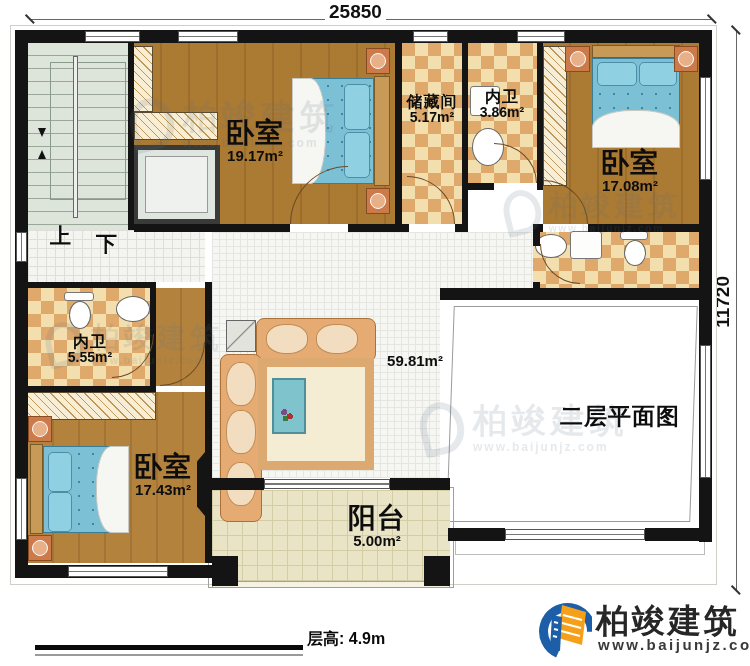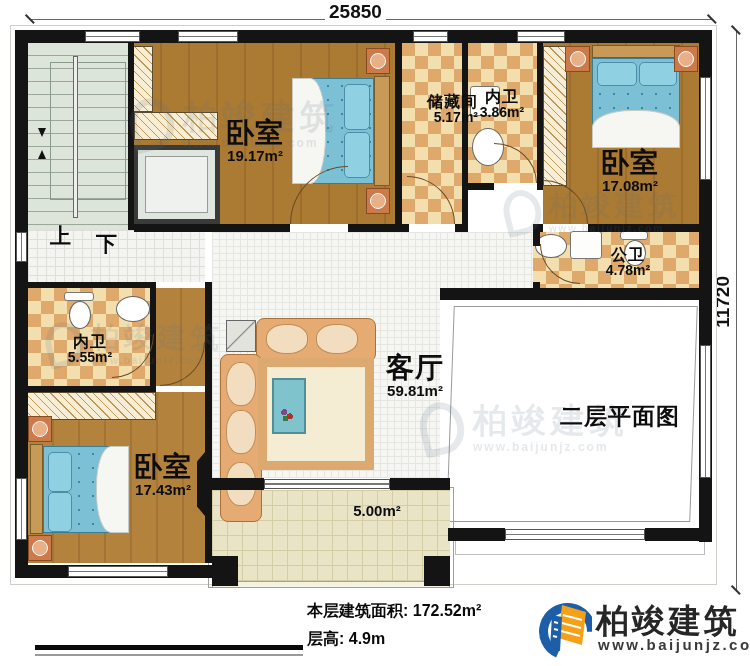"储藏间" div.rlbl { left: 410px -> 398px; text-align: right -> none }
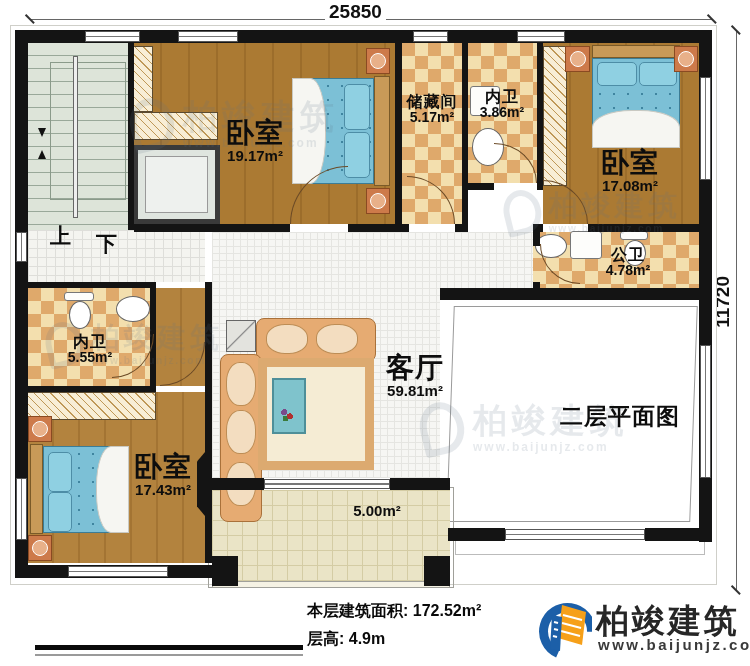"公卫" div.rlbl { html: <div> <div>公卫</div> <div>4.78m²</div> </div> -> none }
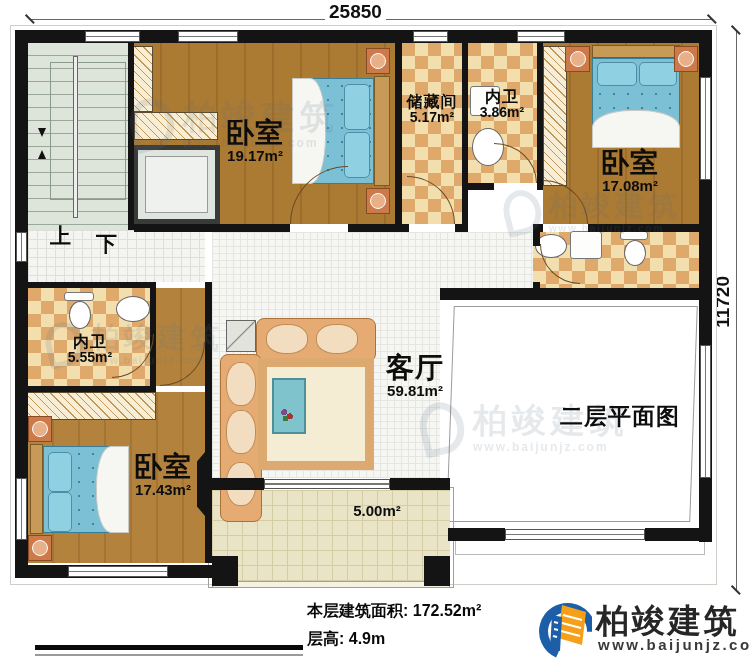"客厅" div.rname { html: <div>客厅</div> -> none }
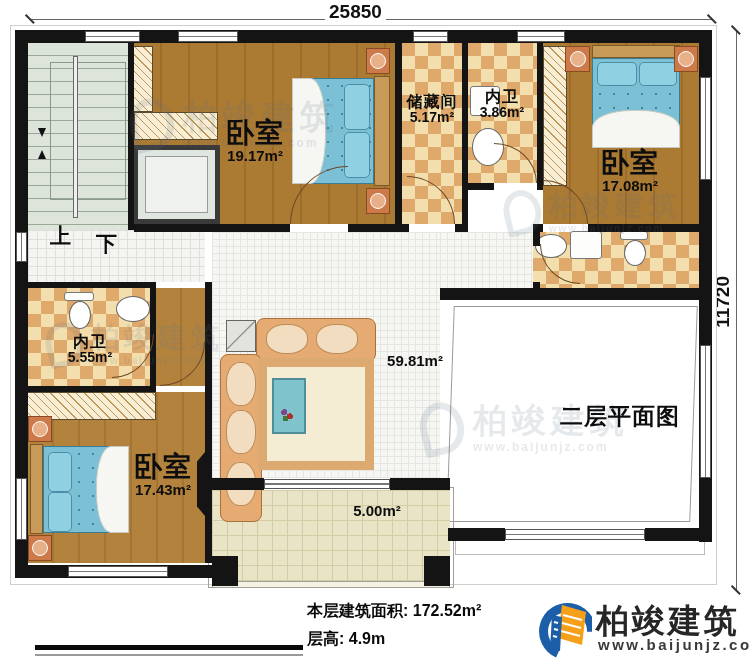"阳台" div.rname { html: none -> <div>阳台</div> }
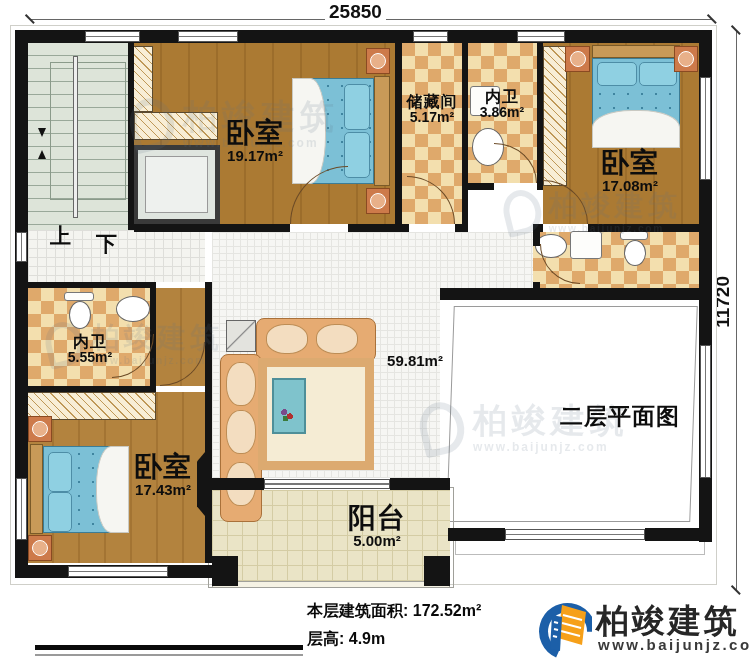"本层建筑面积: 172.52m²" div.tb-info { html: <div>本层建筑面积: 172.52m²</div> -> none }
